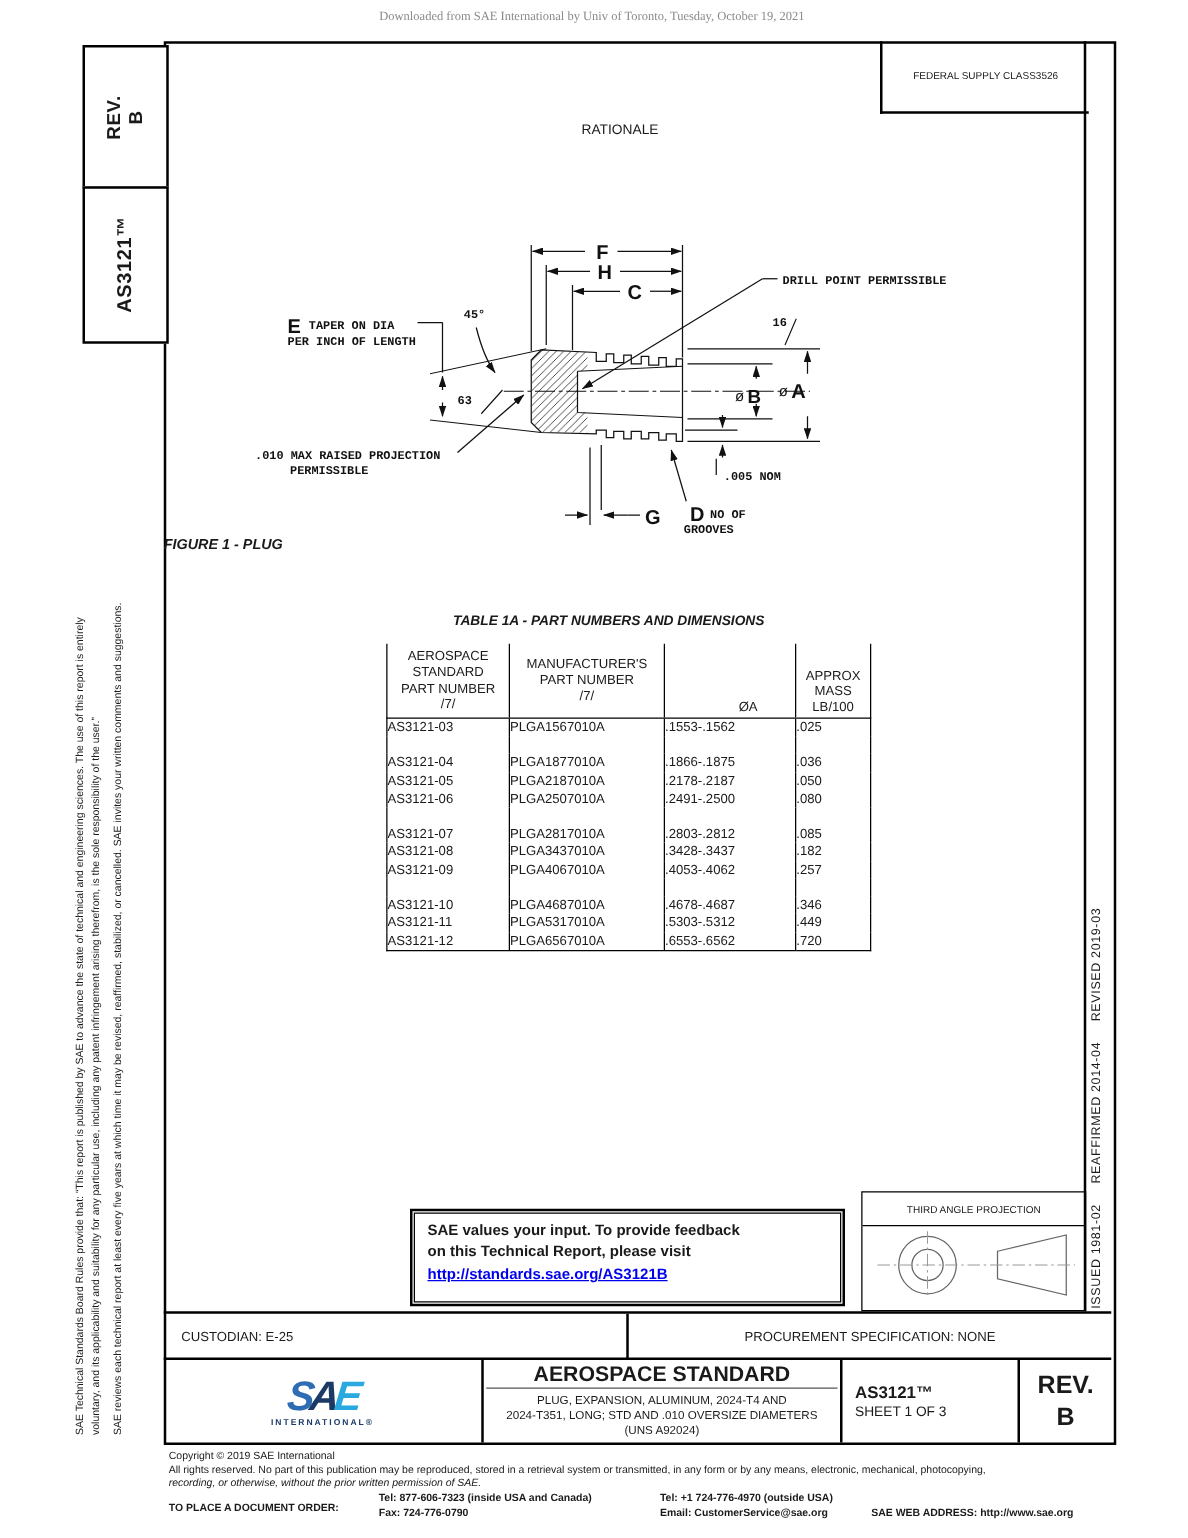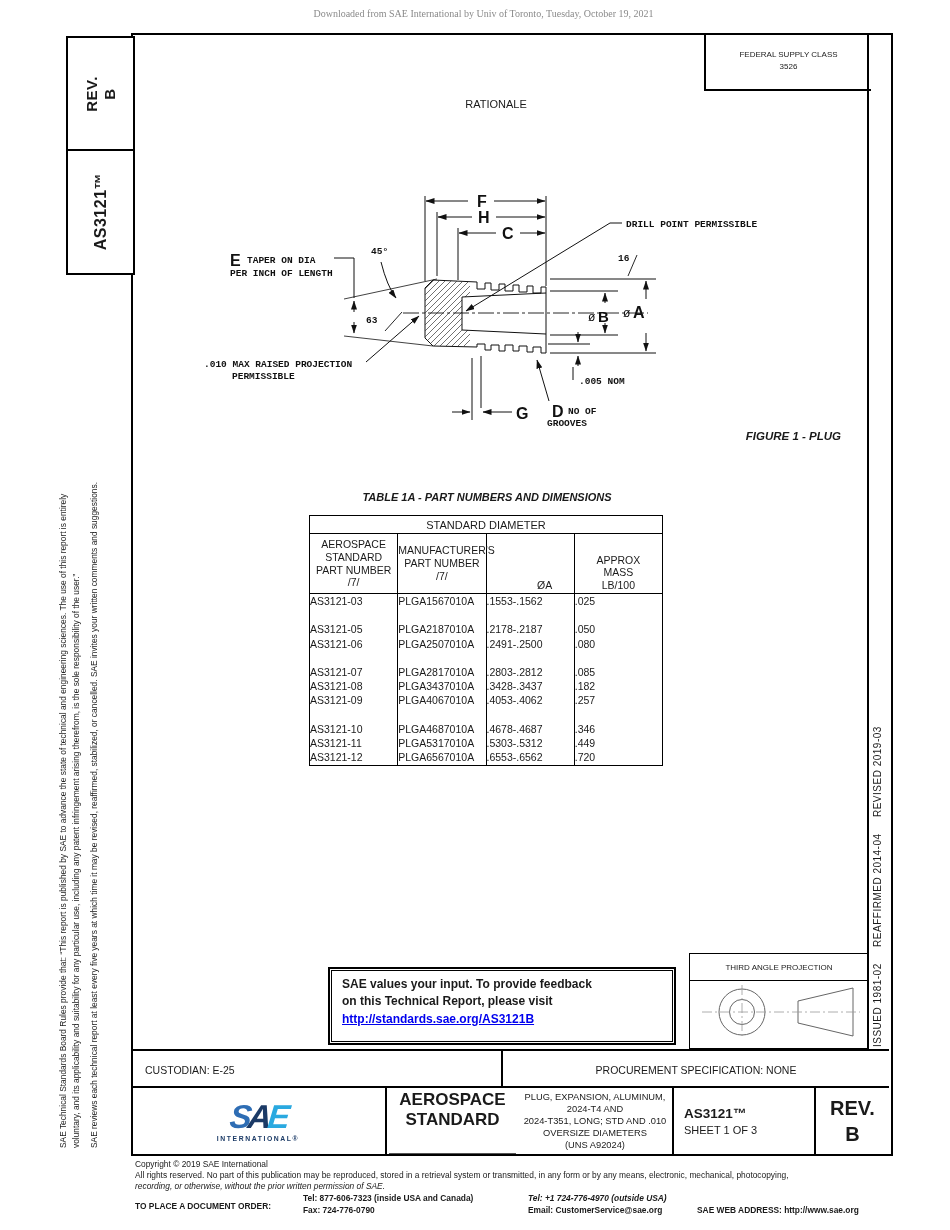"Downloaded from SAE International by" .dl-notice { left: 18px -> 8px }
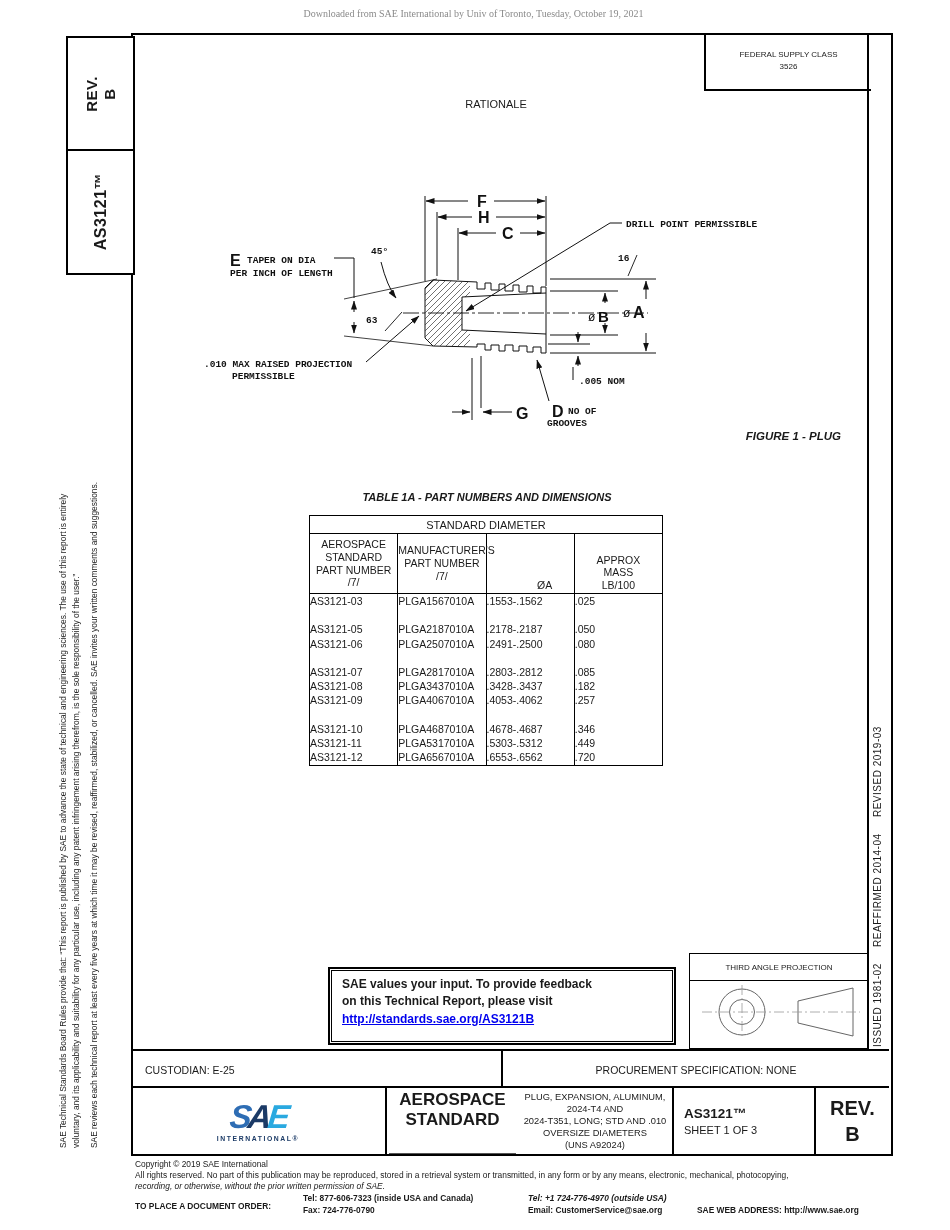"FEDERAL SUPPLY CLASS" .fsc-box { flex-direction: column -> row }
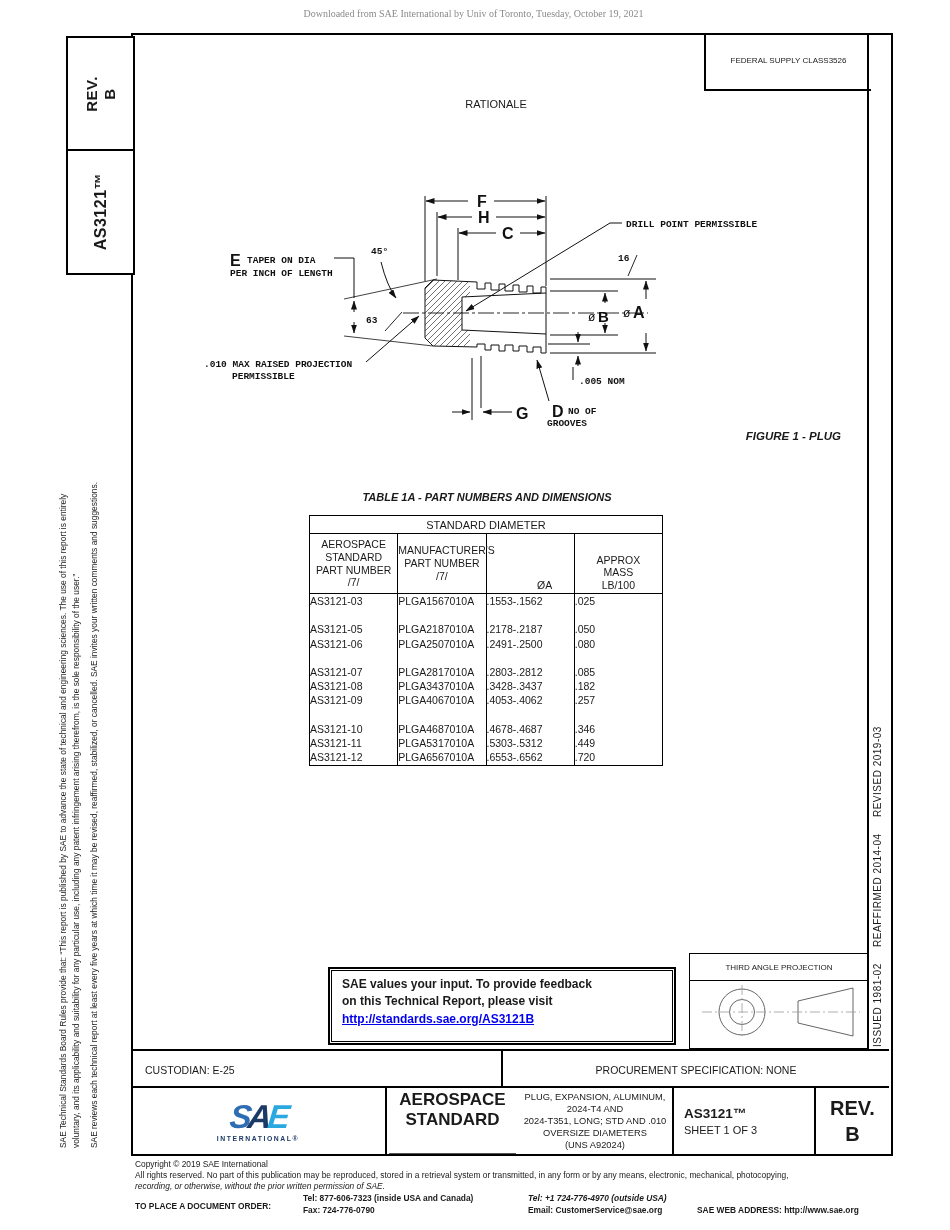"FIGURE 1 - PLUG" .fig-caption { text-align: right -> left }
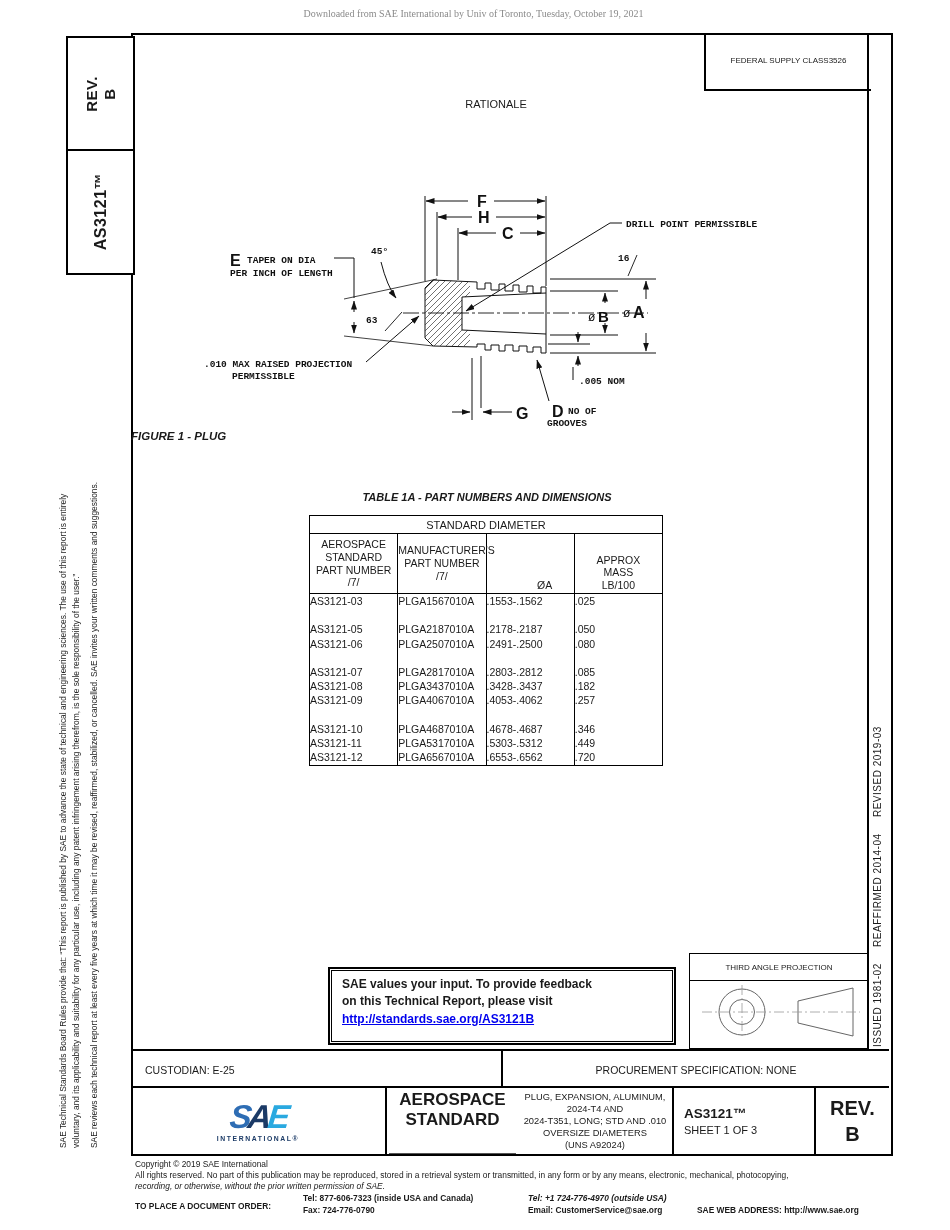"STANDARD DIAMETER" tr { html: <tr> <td>STANDARD DIAMETER</td> </tr> -> none }
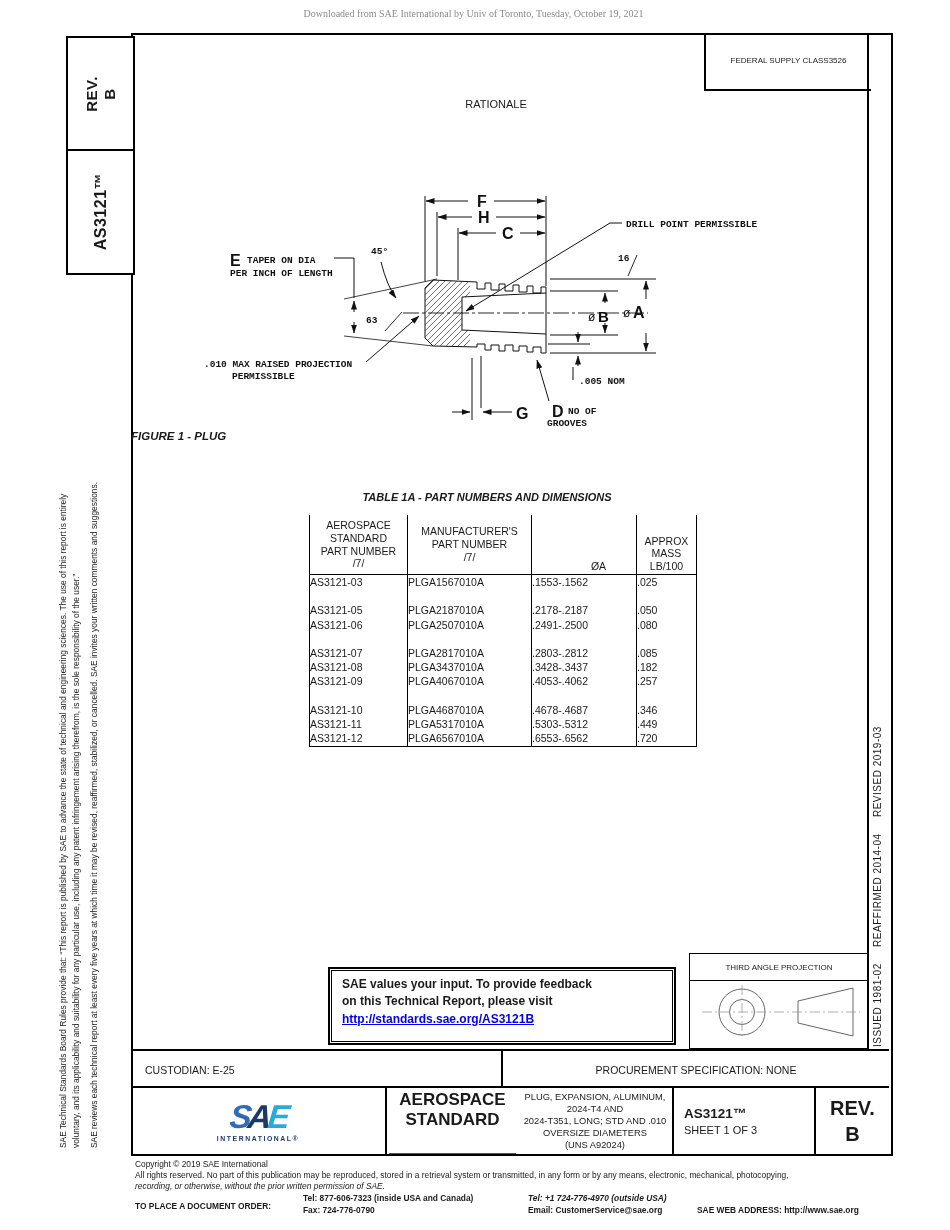"AS3121-04" tr { html: none -> <tr> <td>AS3121-04</td> <td>PLGA1877010A</td> <td>.1866-.1875</td> <td>.036</td> </tr> }
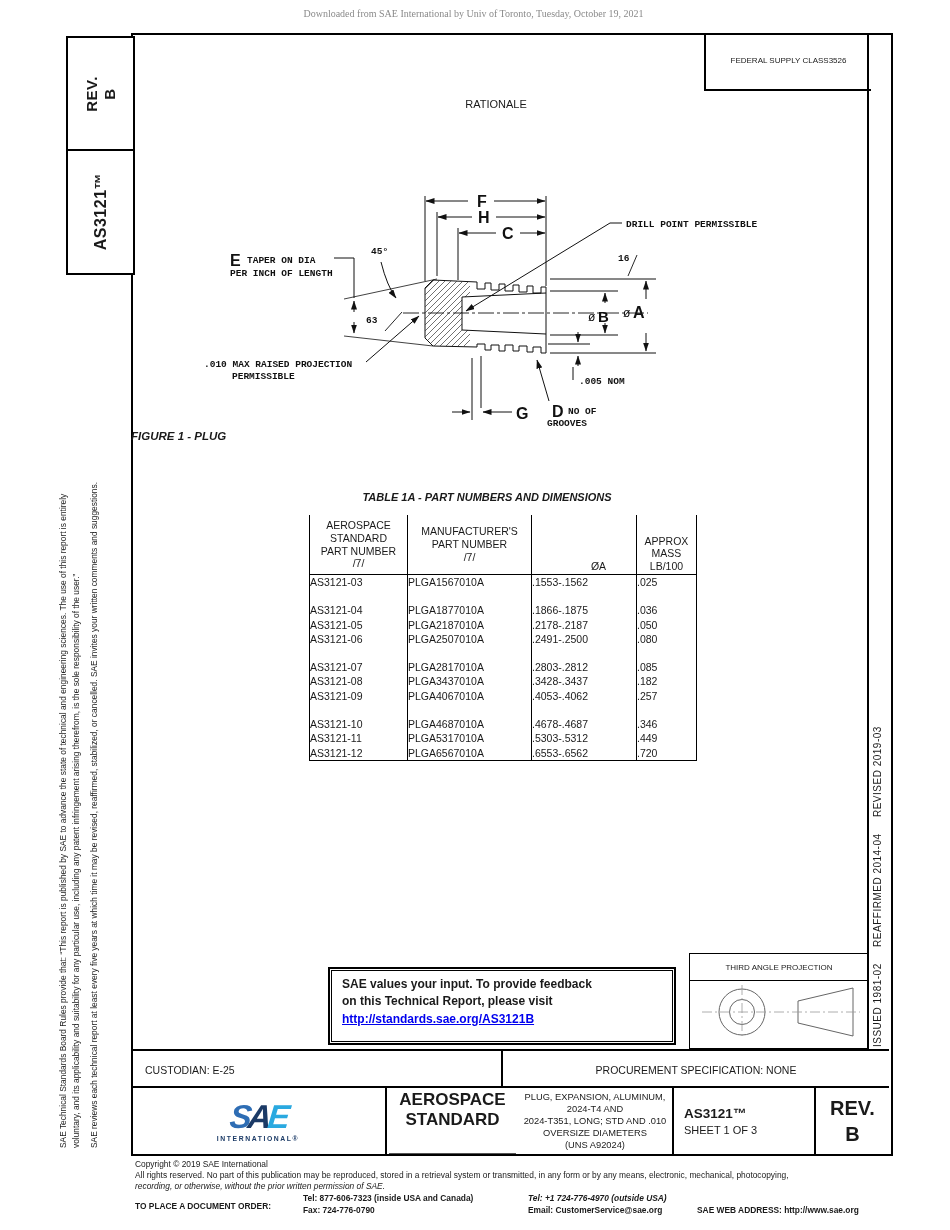"AEROSPACE STANDARD" .tblock .c2 { flex-direction: row -> column }
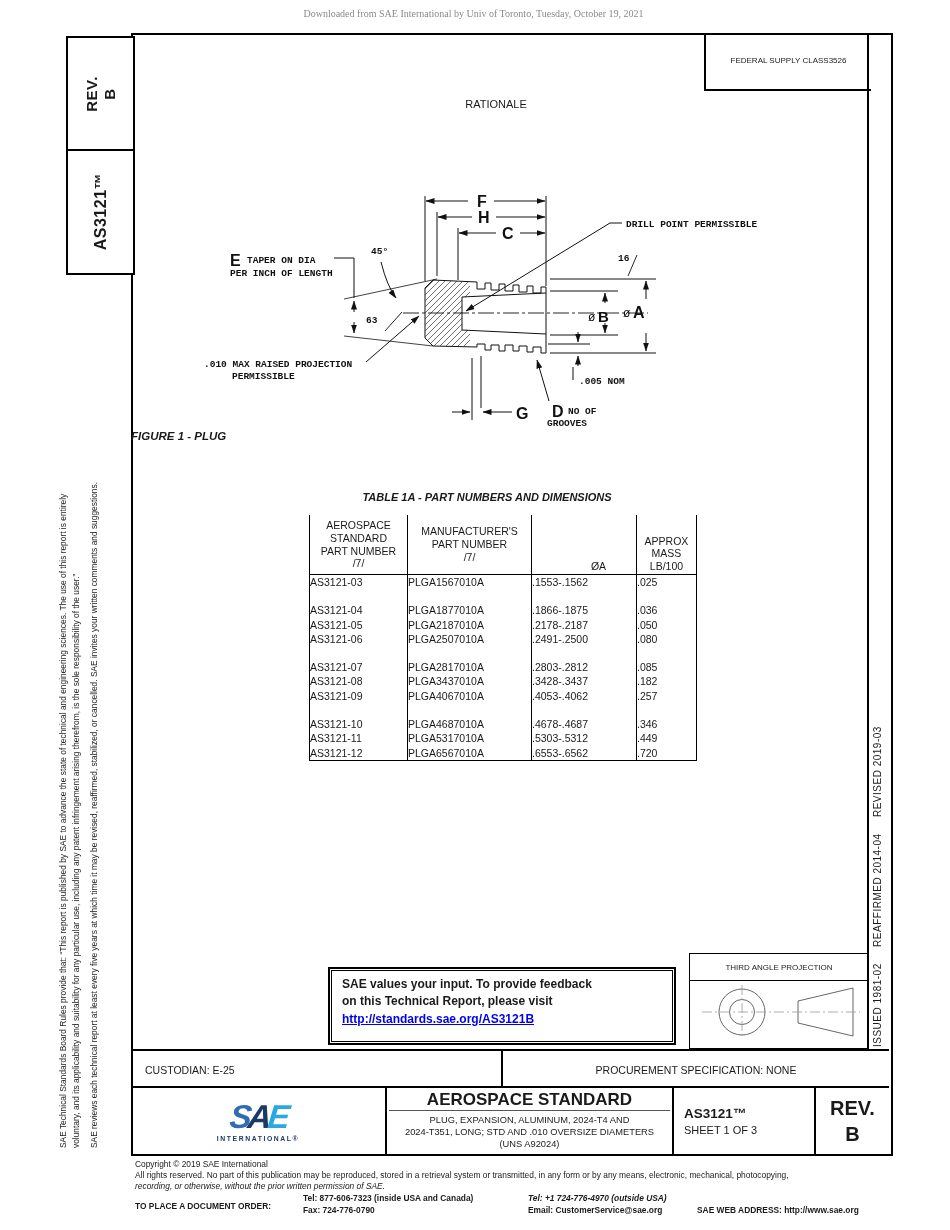"Tel: +1 724-776-4970 (outside USA)" div.abs { font-style: italic -> none }
